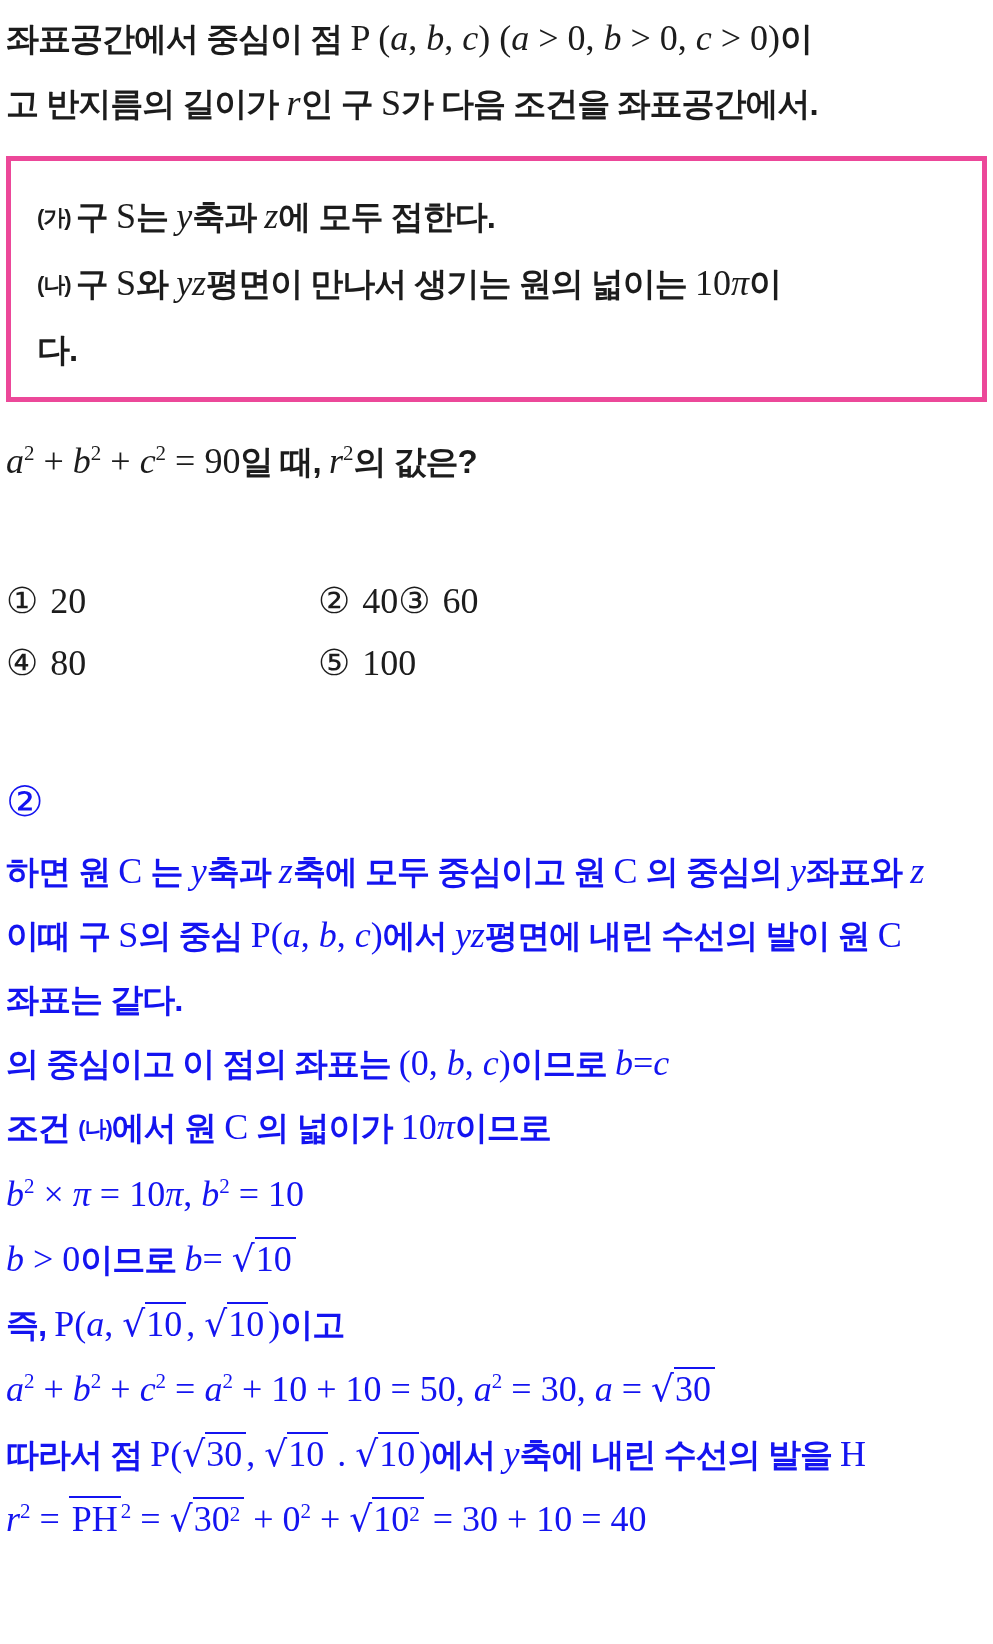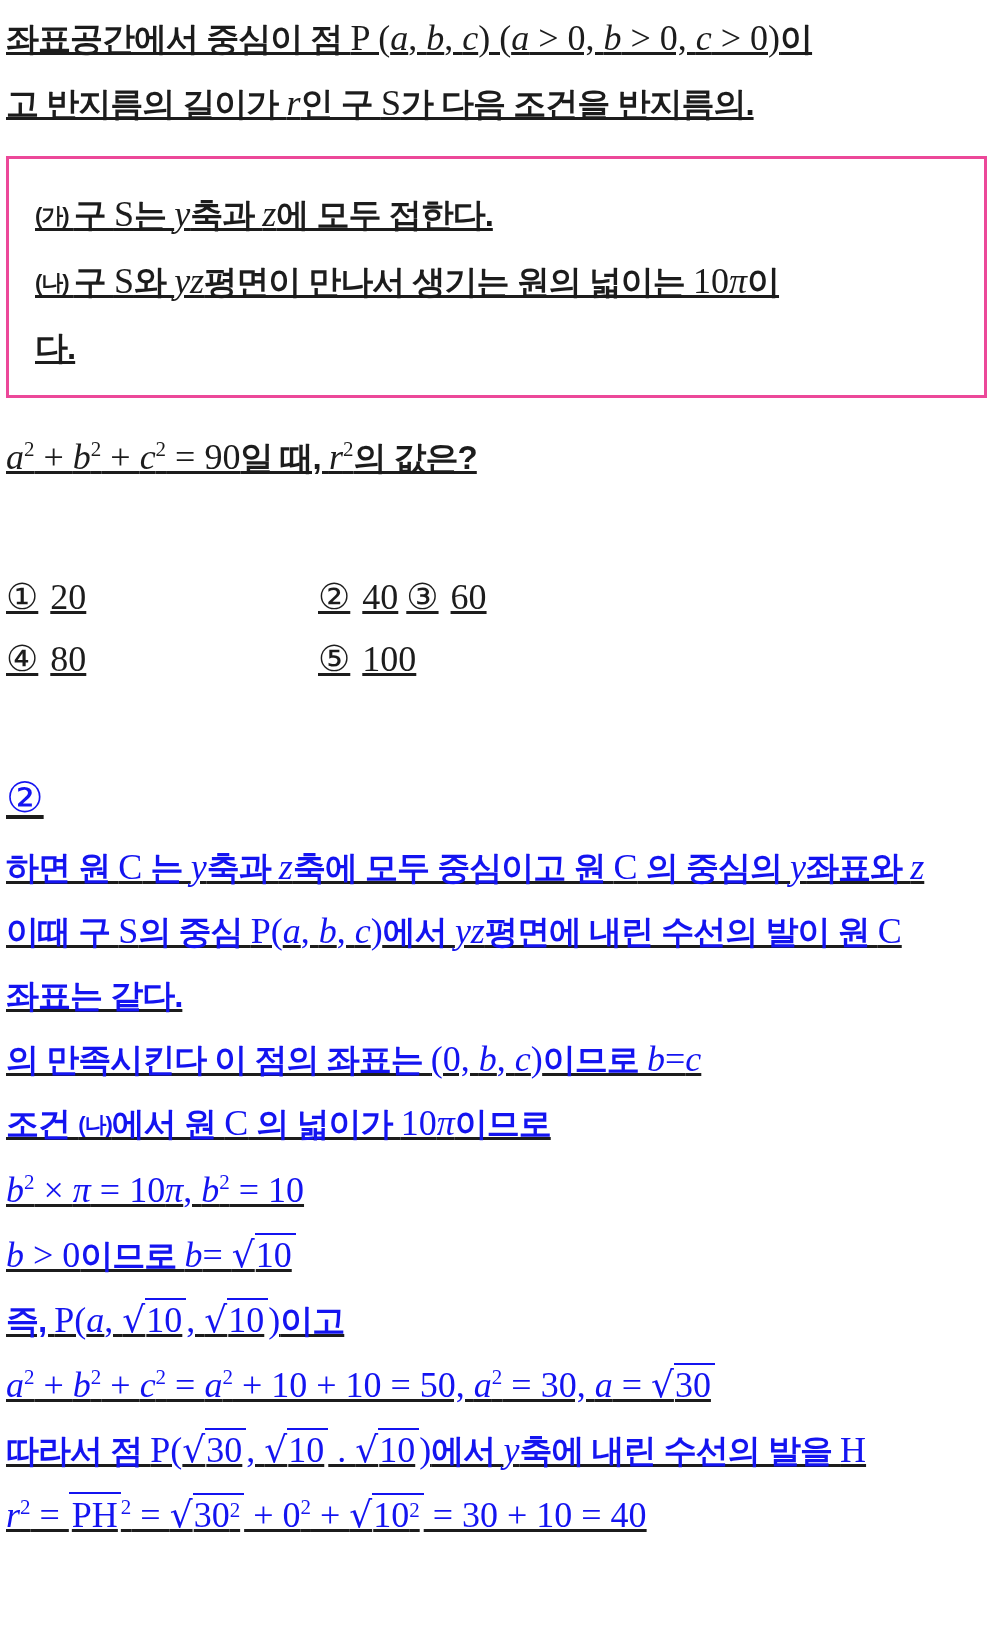"좌표공간에서 중심이 점 P (a," .page { text-decoration: underline -> none }
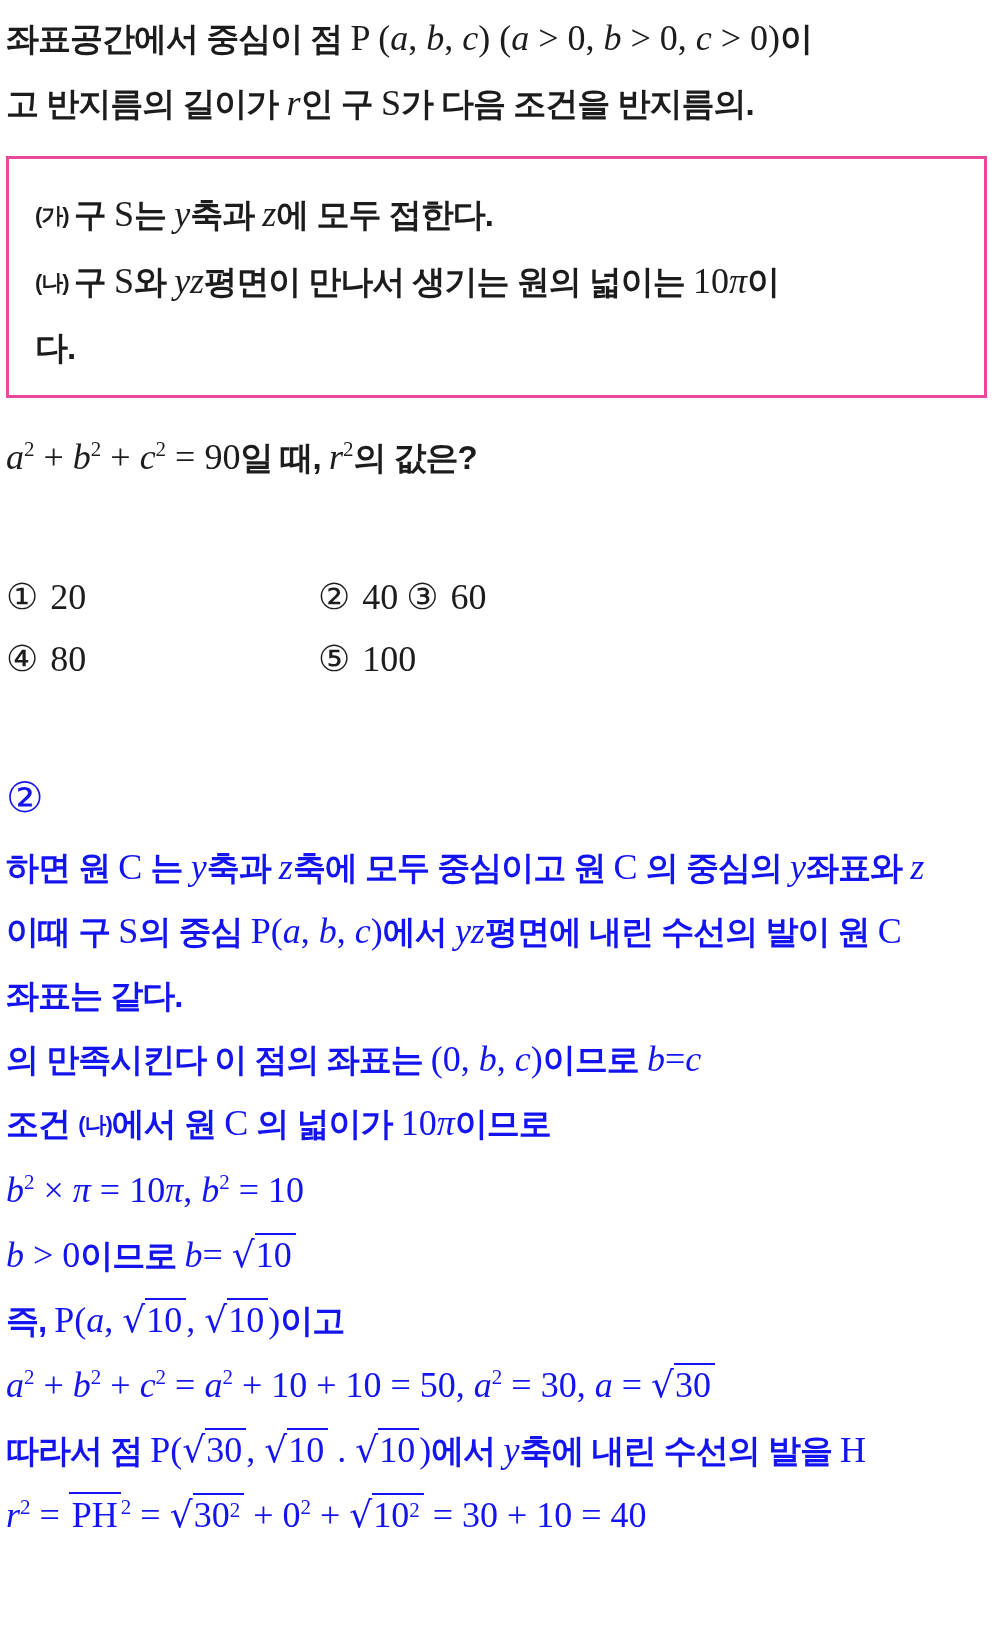"가 다음 조건을 반지름의." span.k { text: 반지름의 -> 좌표공간에서 }
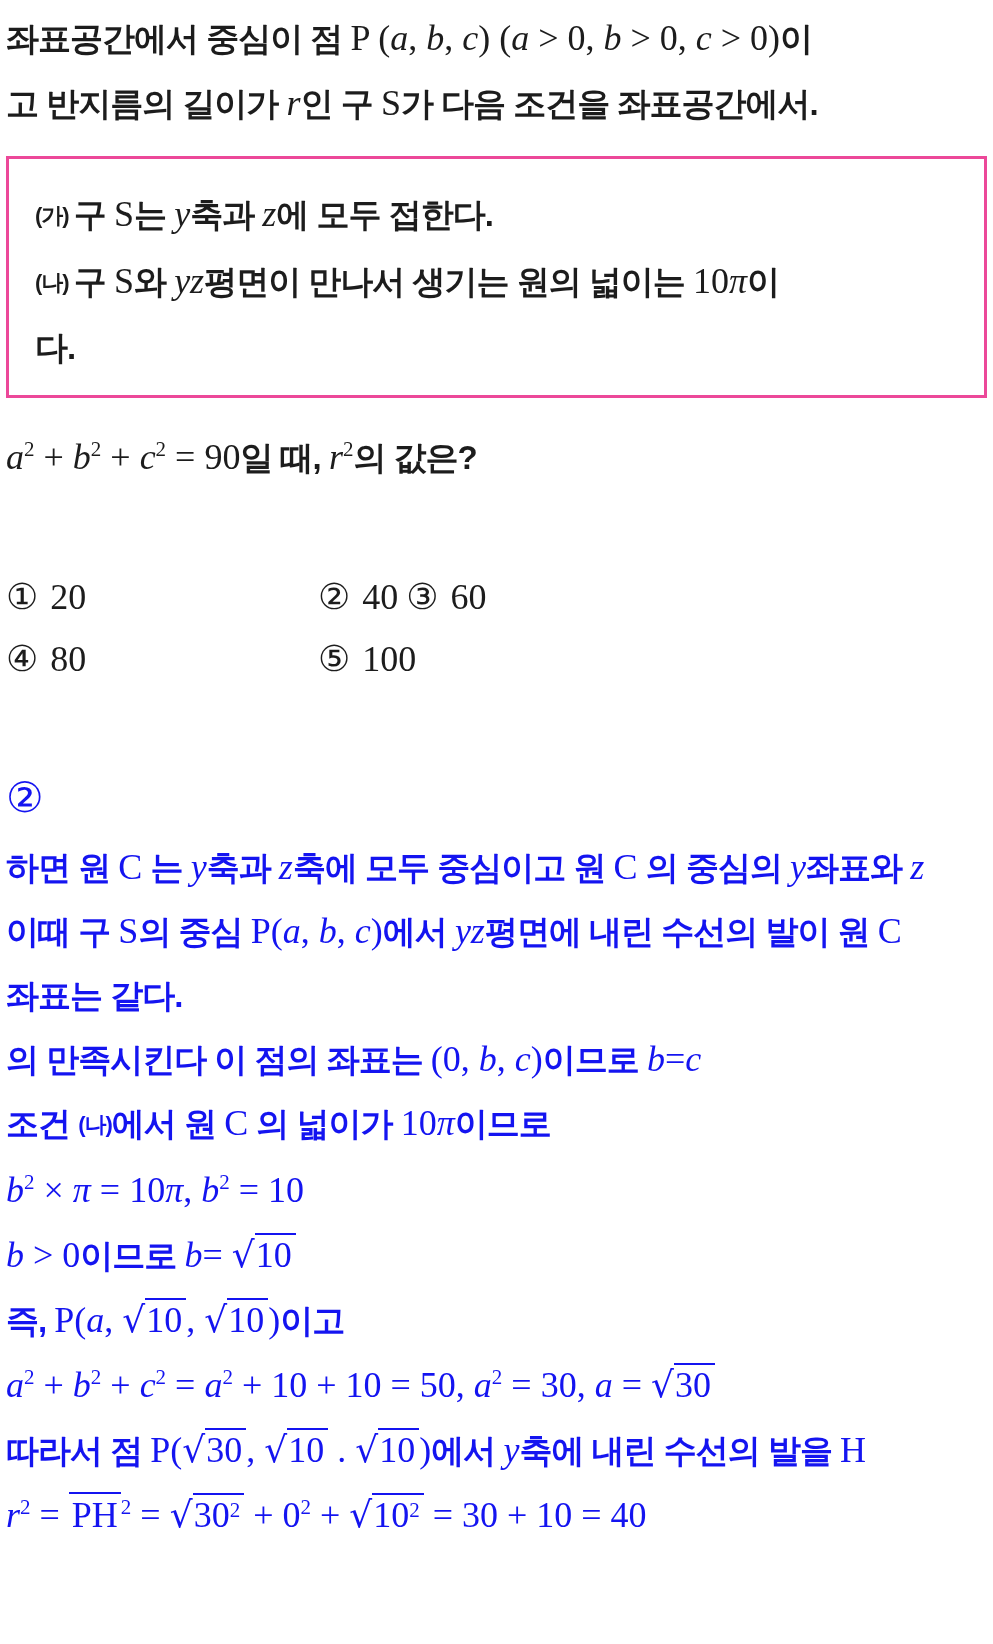"(가) 구 S는 y축과 z에" .cond-box { border: 3px solid #ec4899 -> 5px solid #ec4899 }
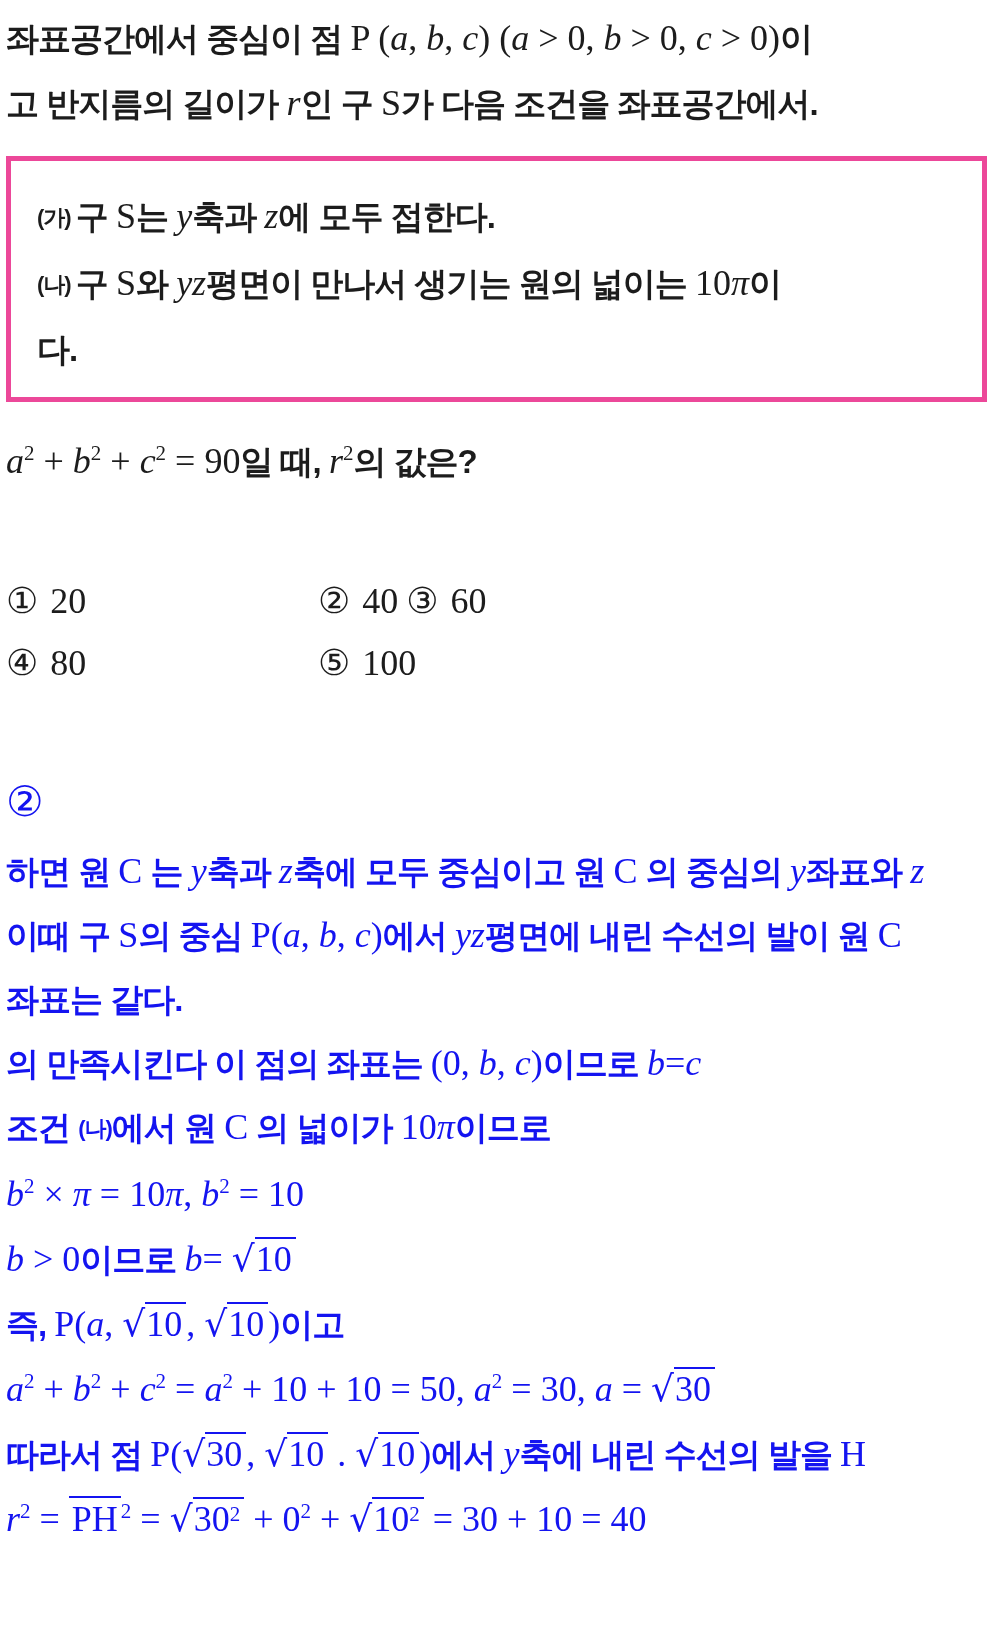"③ 60" .choice + .choice.joined { margin-left: 8px -> none }
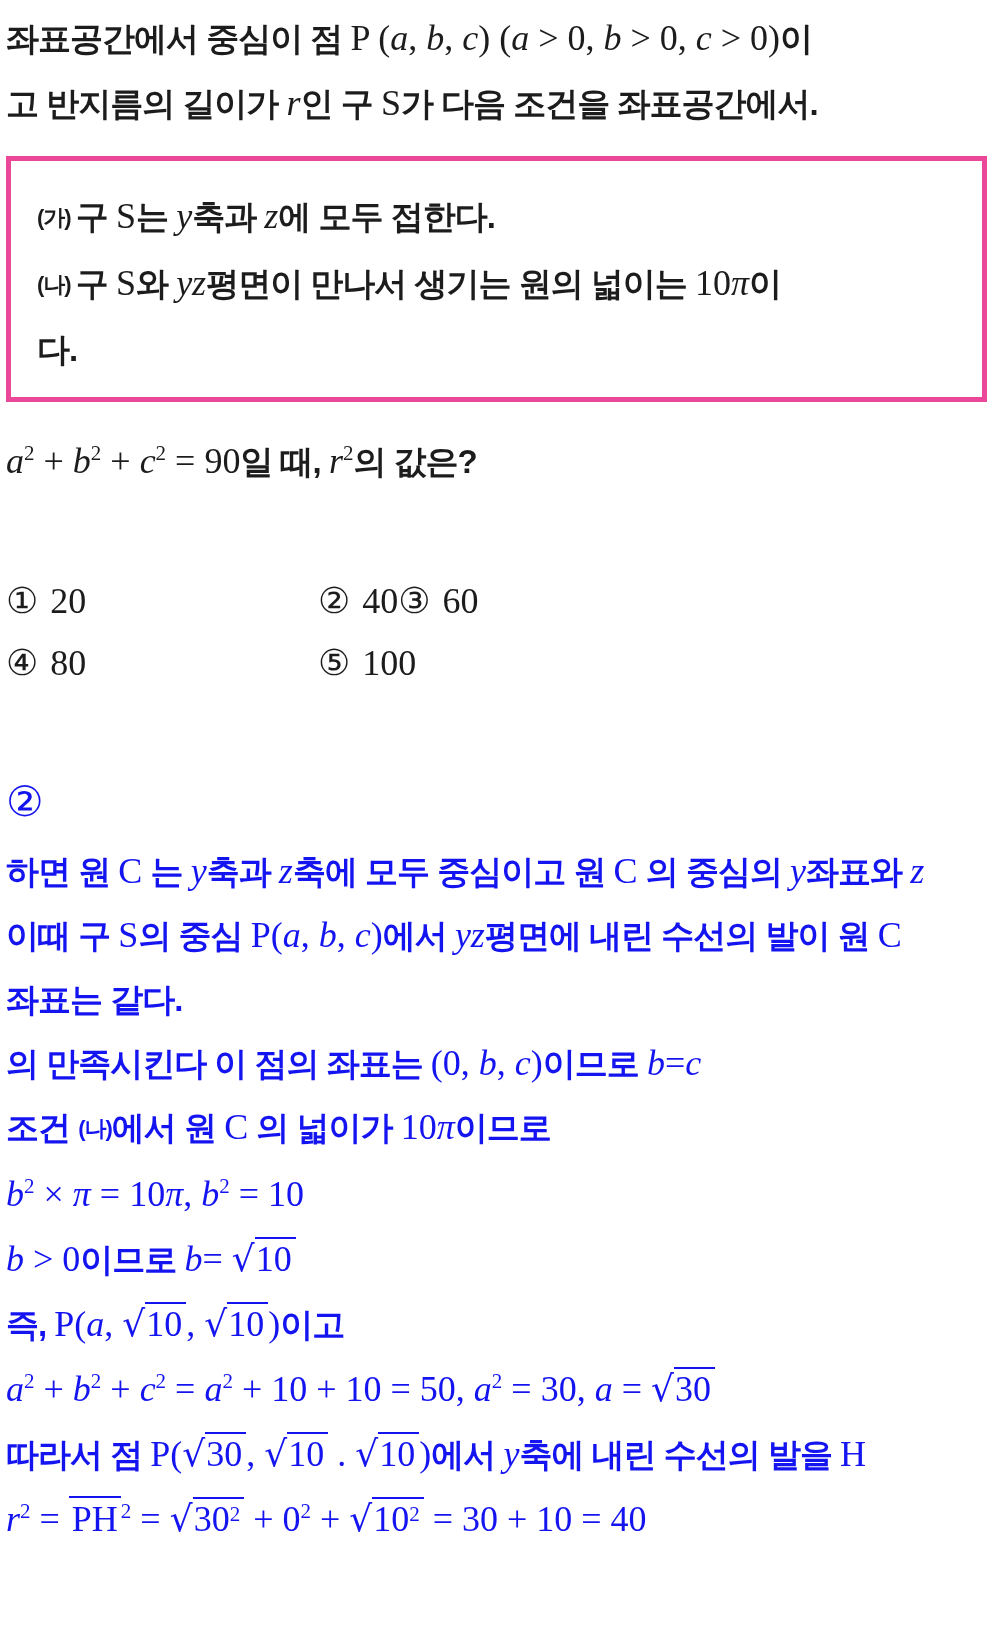"의 만족시킨다 이 점의 좌표는" span.k { text: 만족시킨다 -> 중심이고 }
